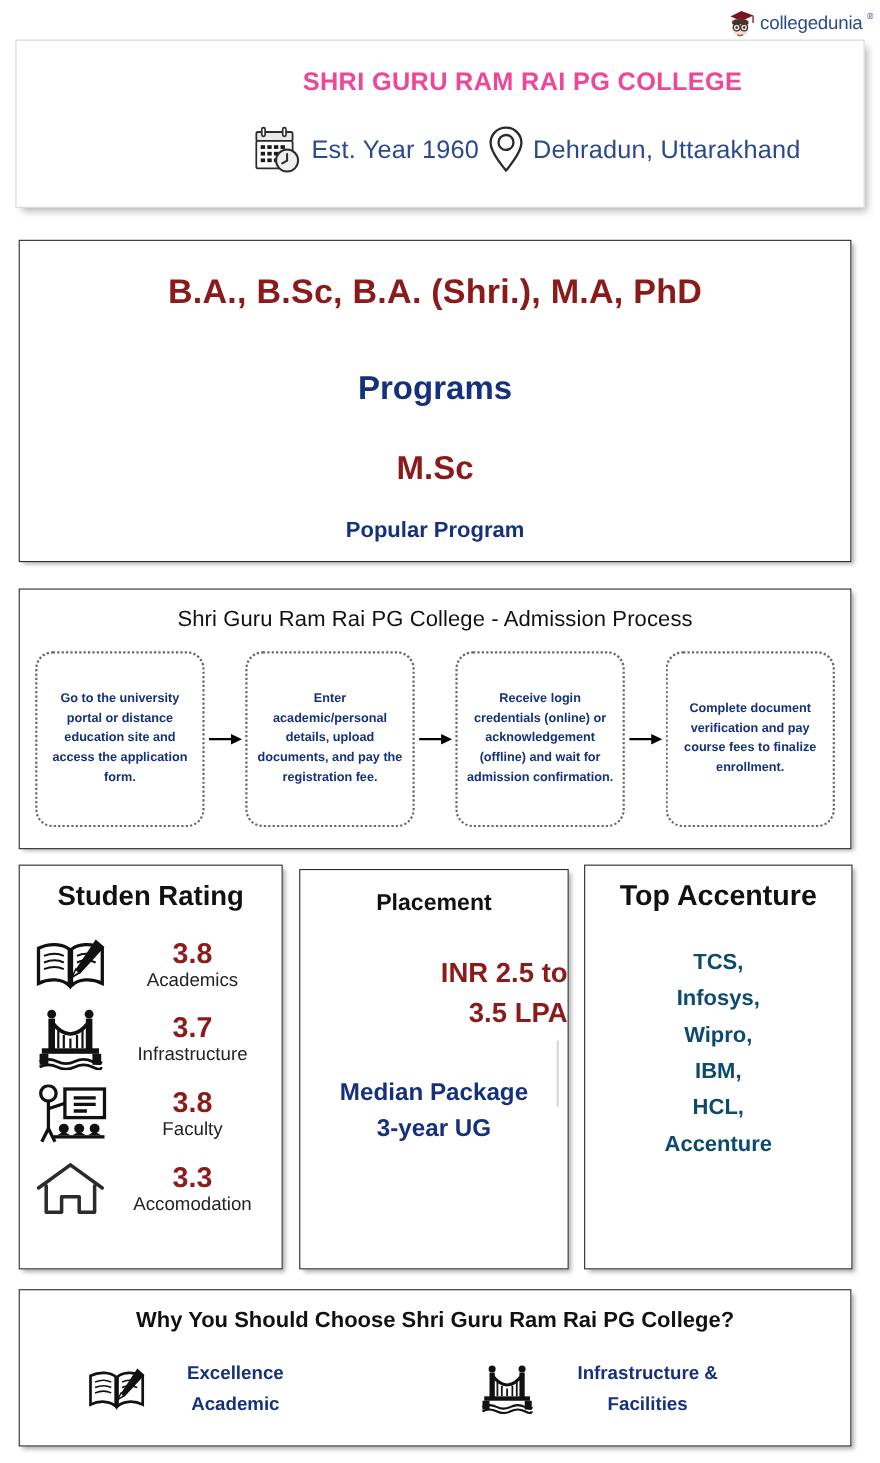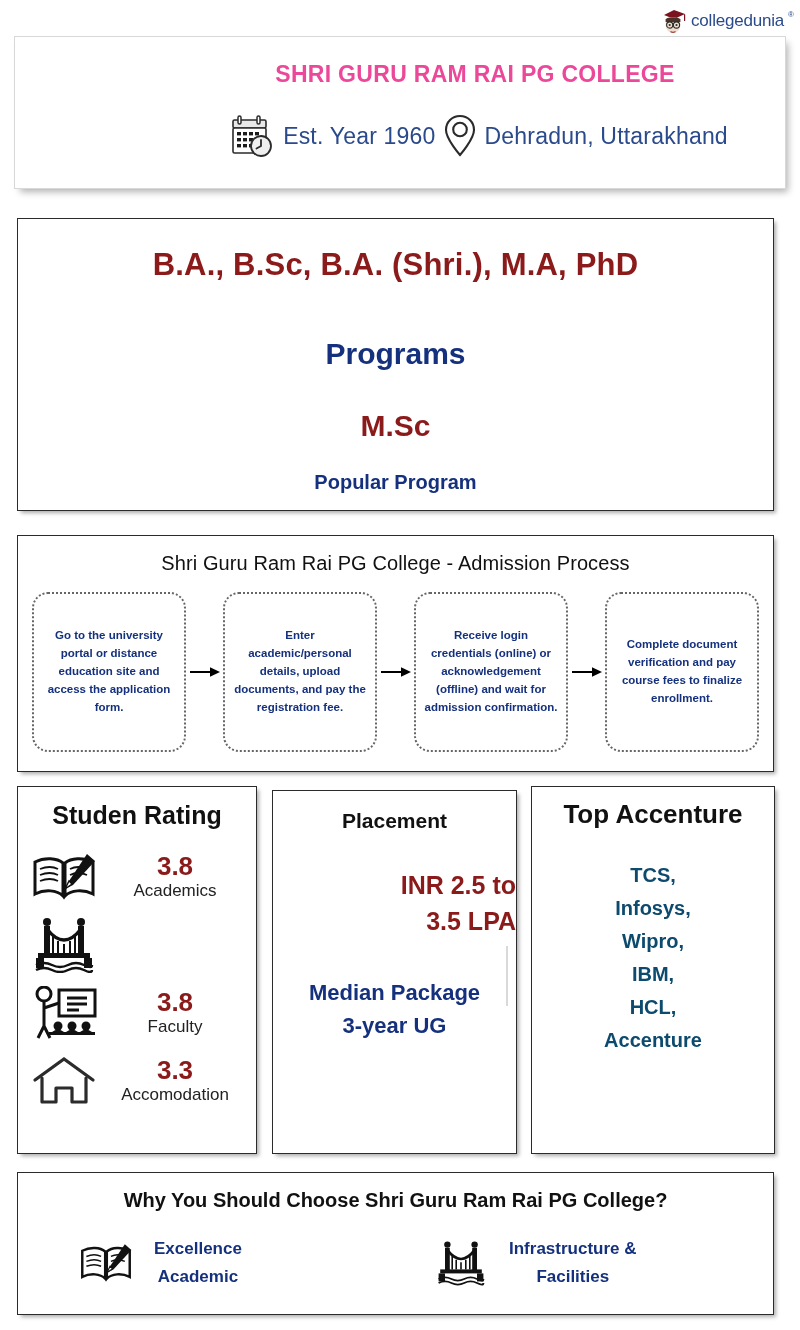"3.7" div.rating-val { html: none -> <div> <div>3.7</div> <div>Infrastructure</div> </div> }
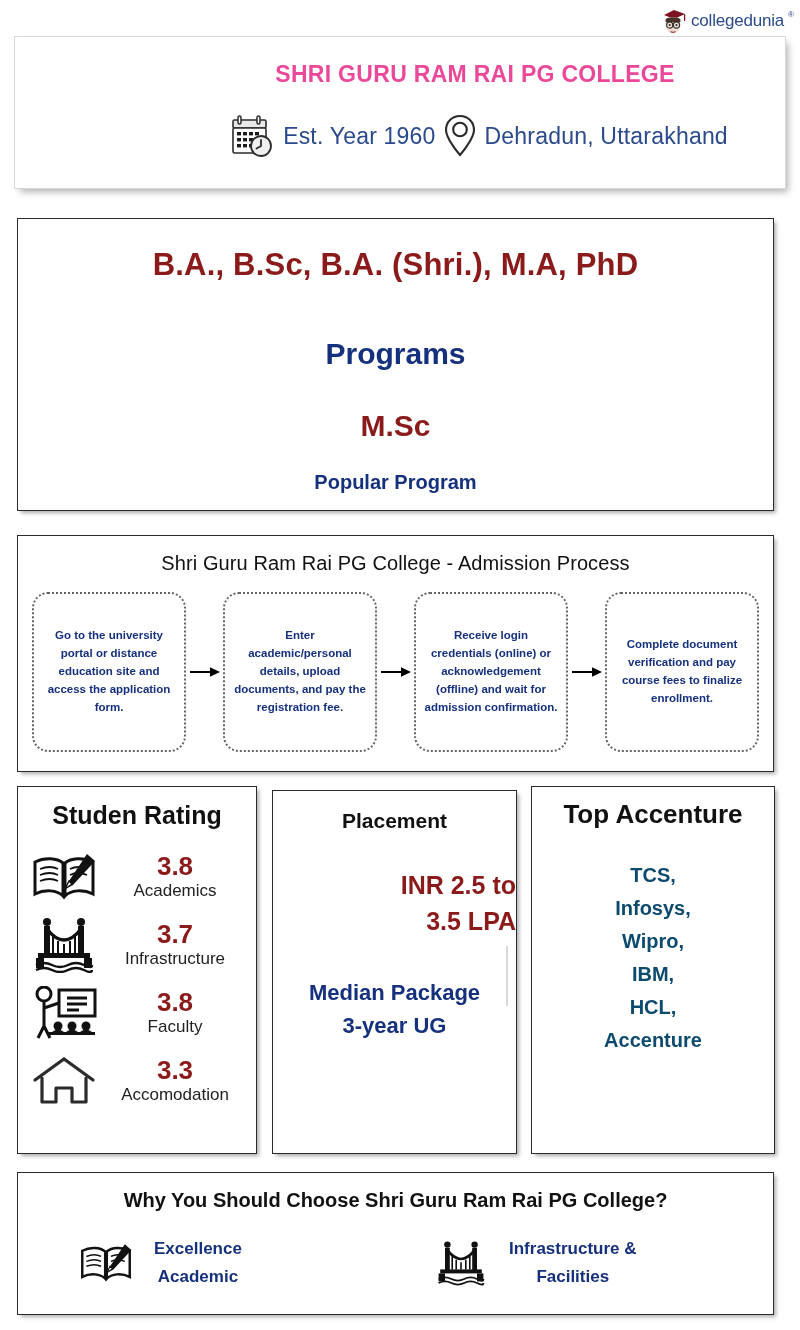"Excellence" .why-item { gap: 20px -> 36px }
